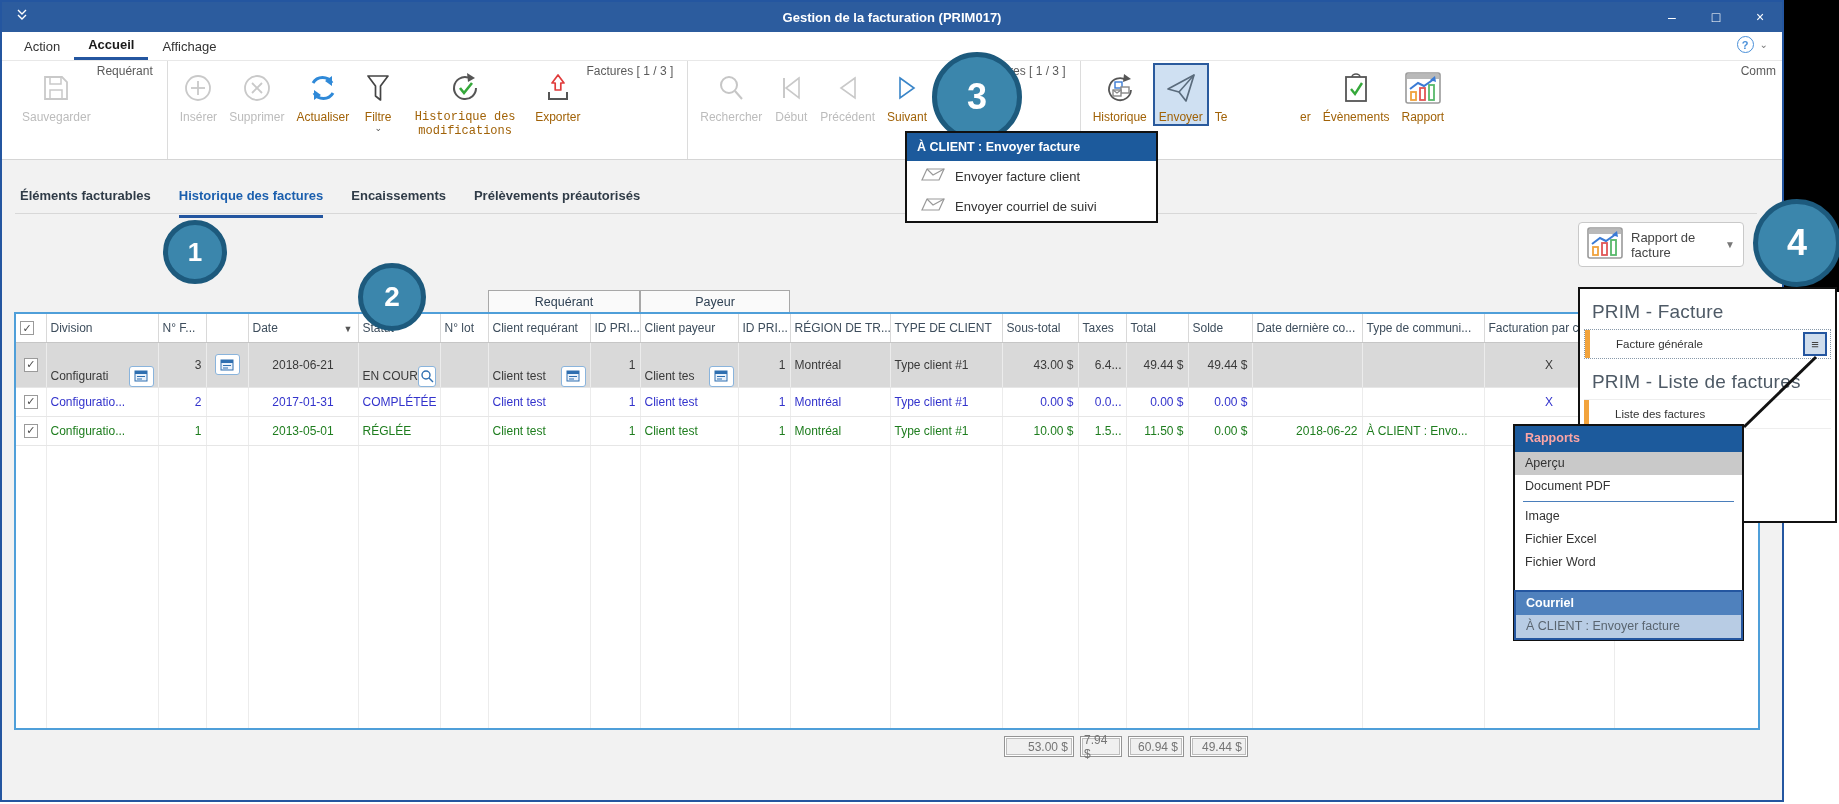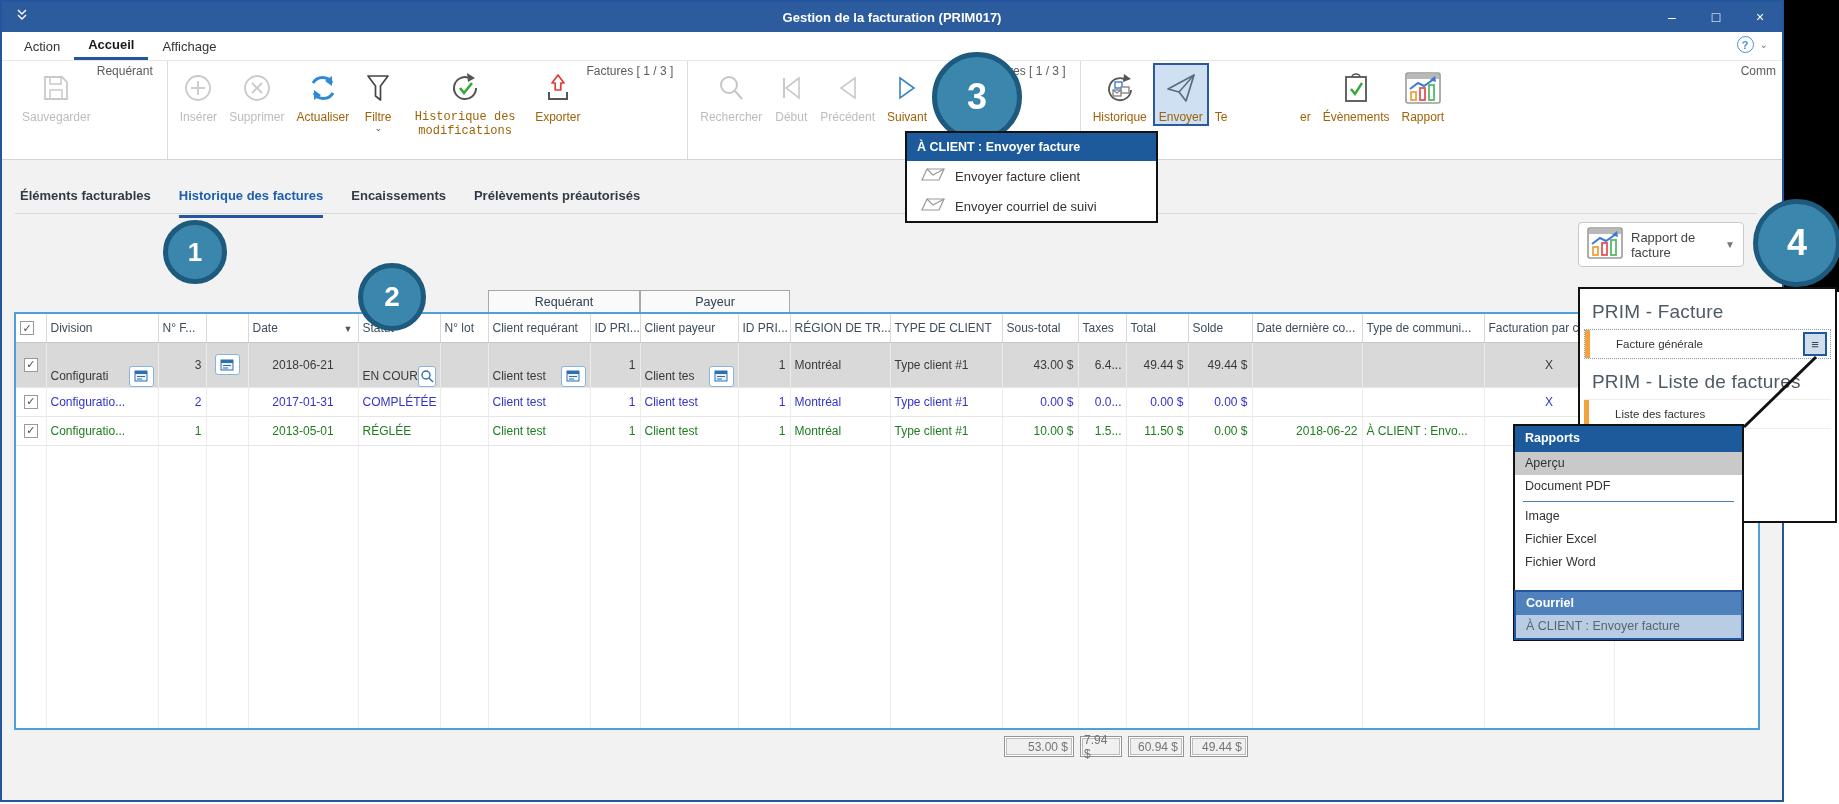"Rapports" .rm-header { color: #ffffff -> #fca5a5 }
